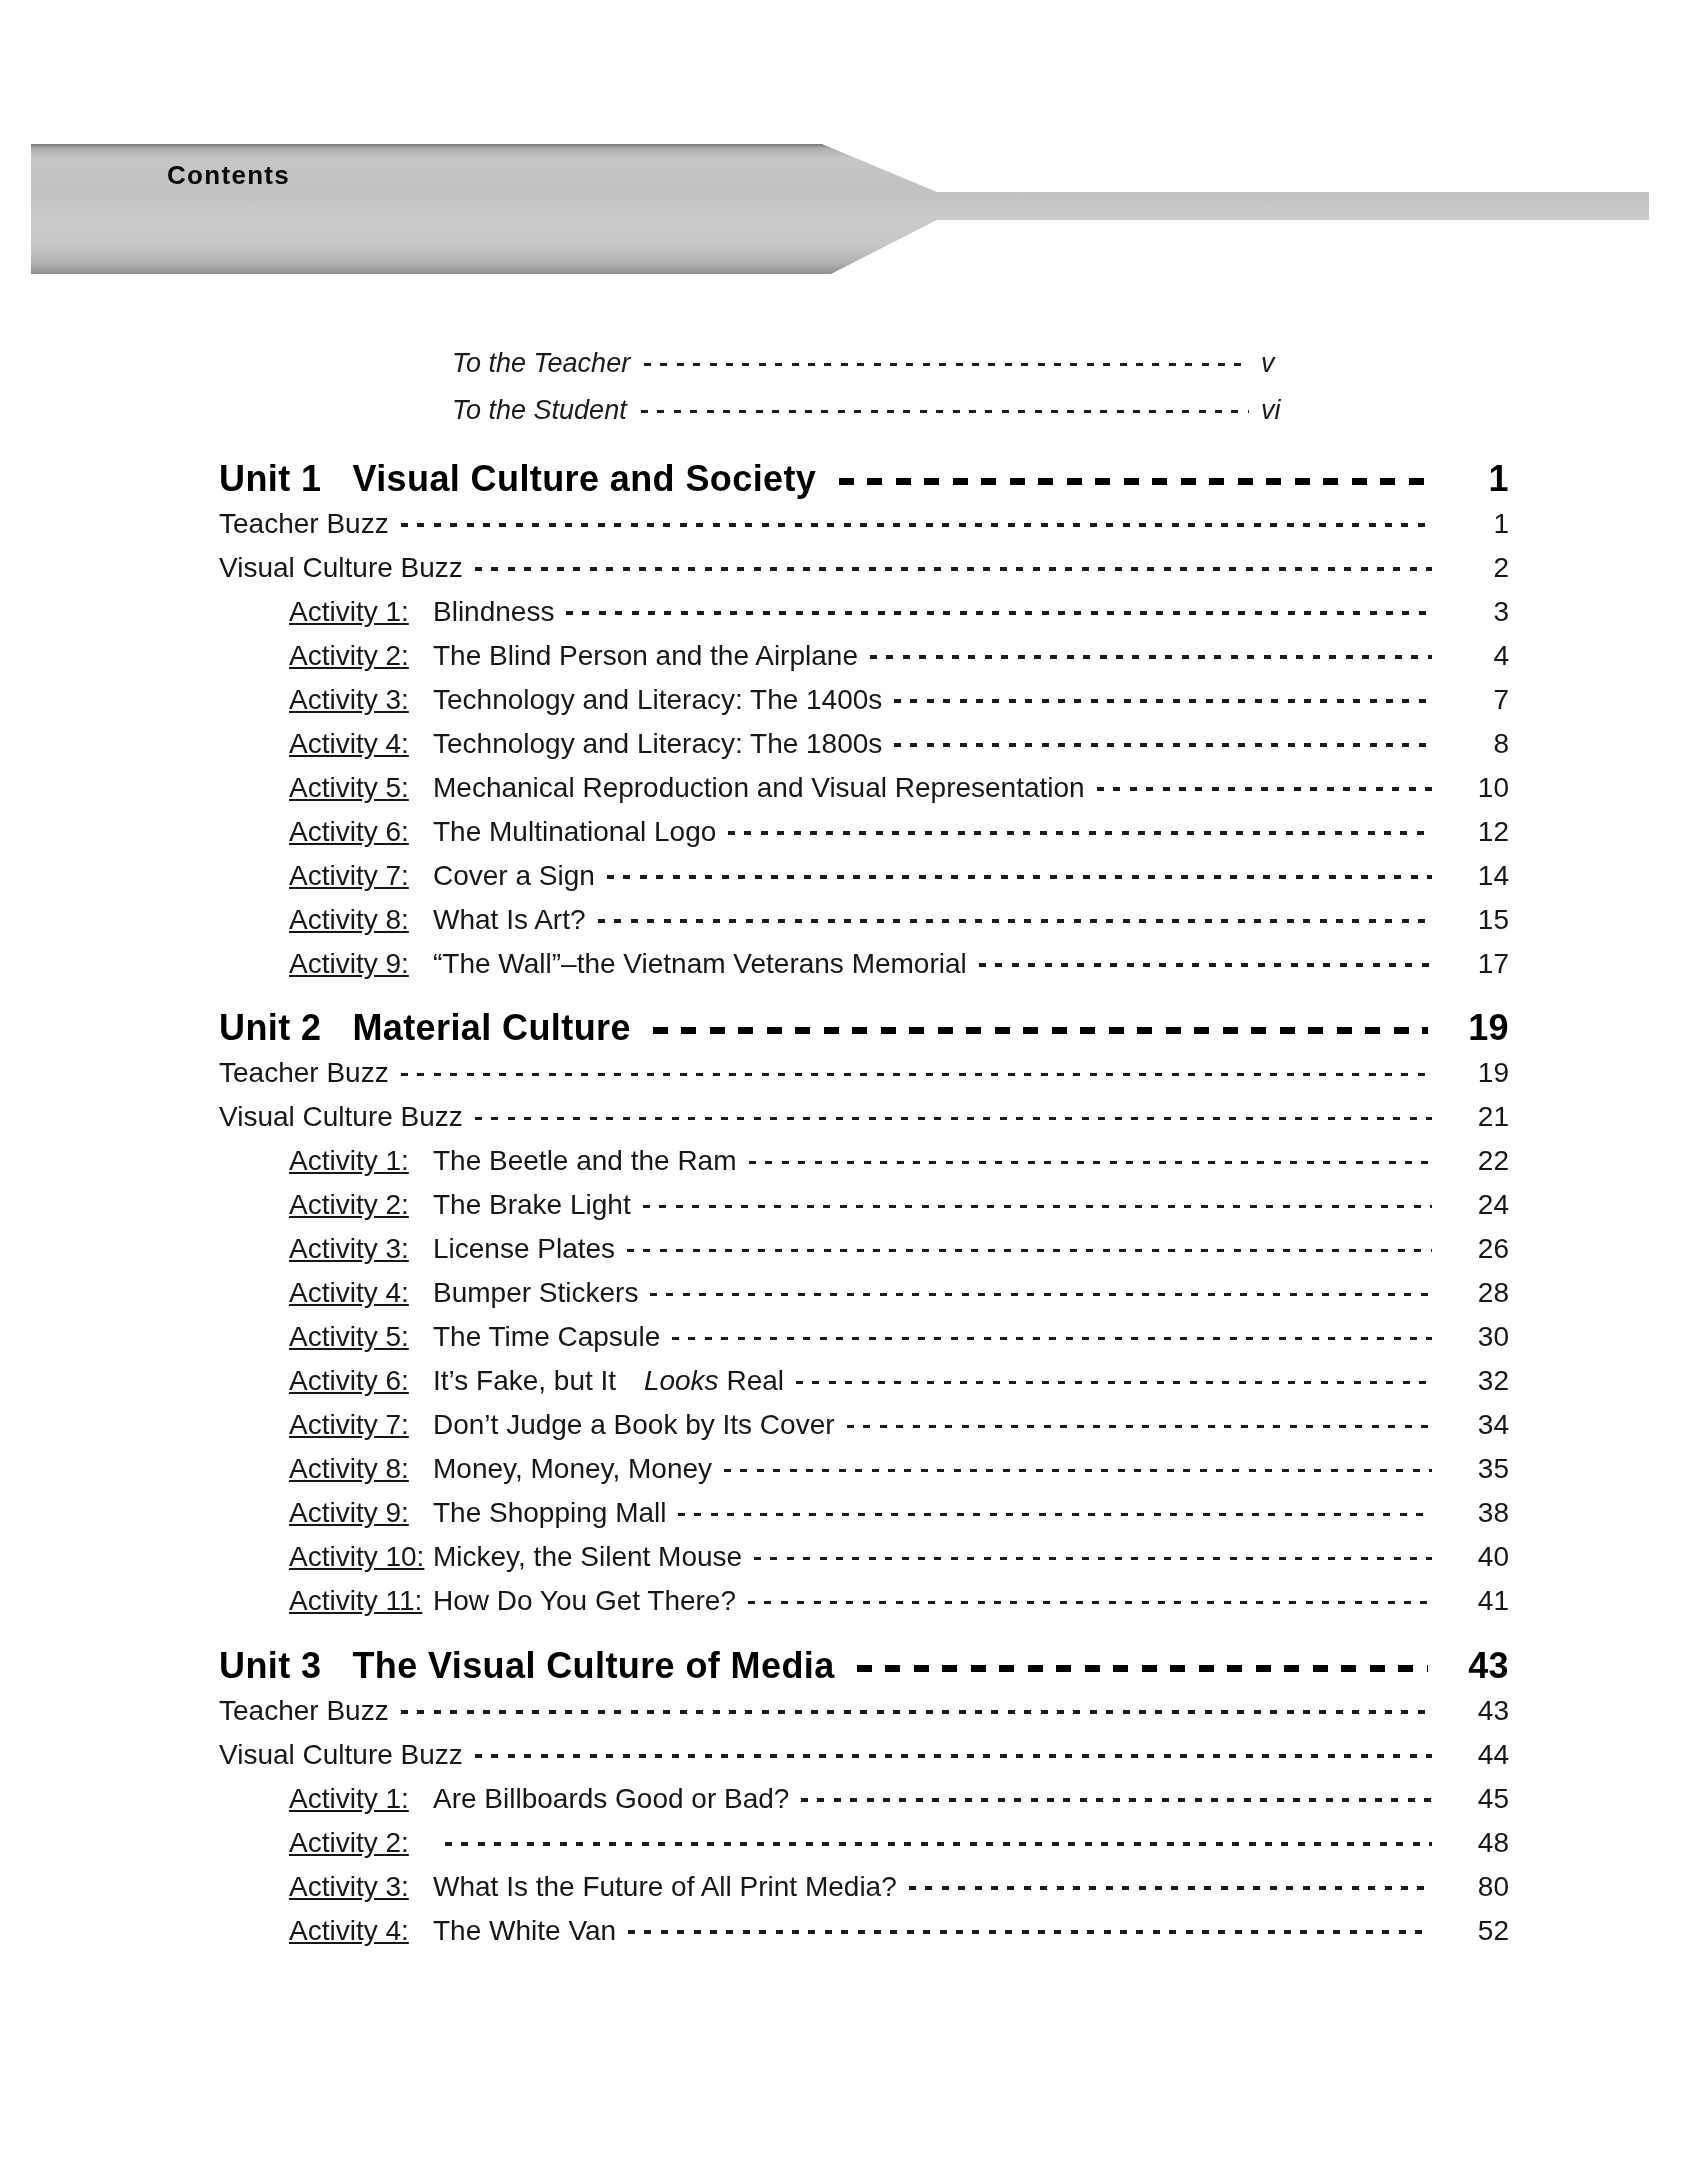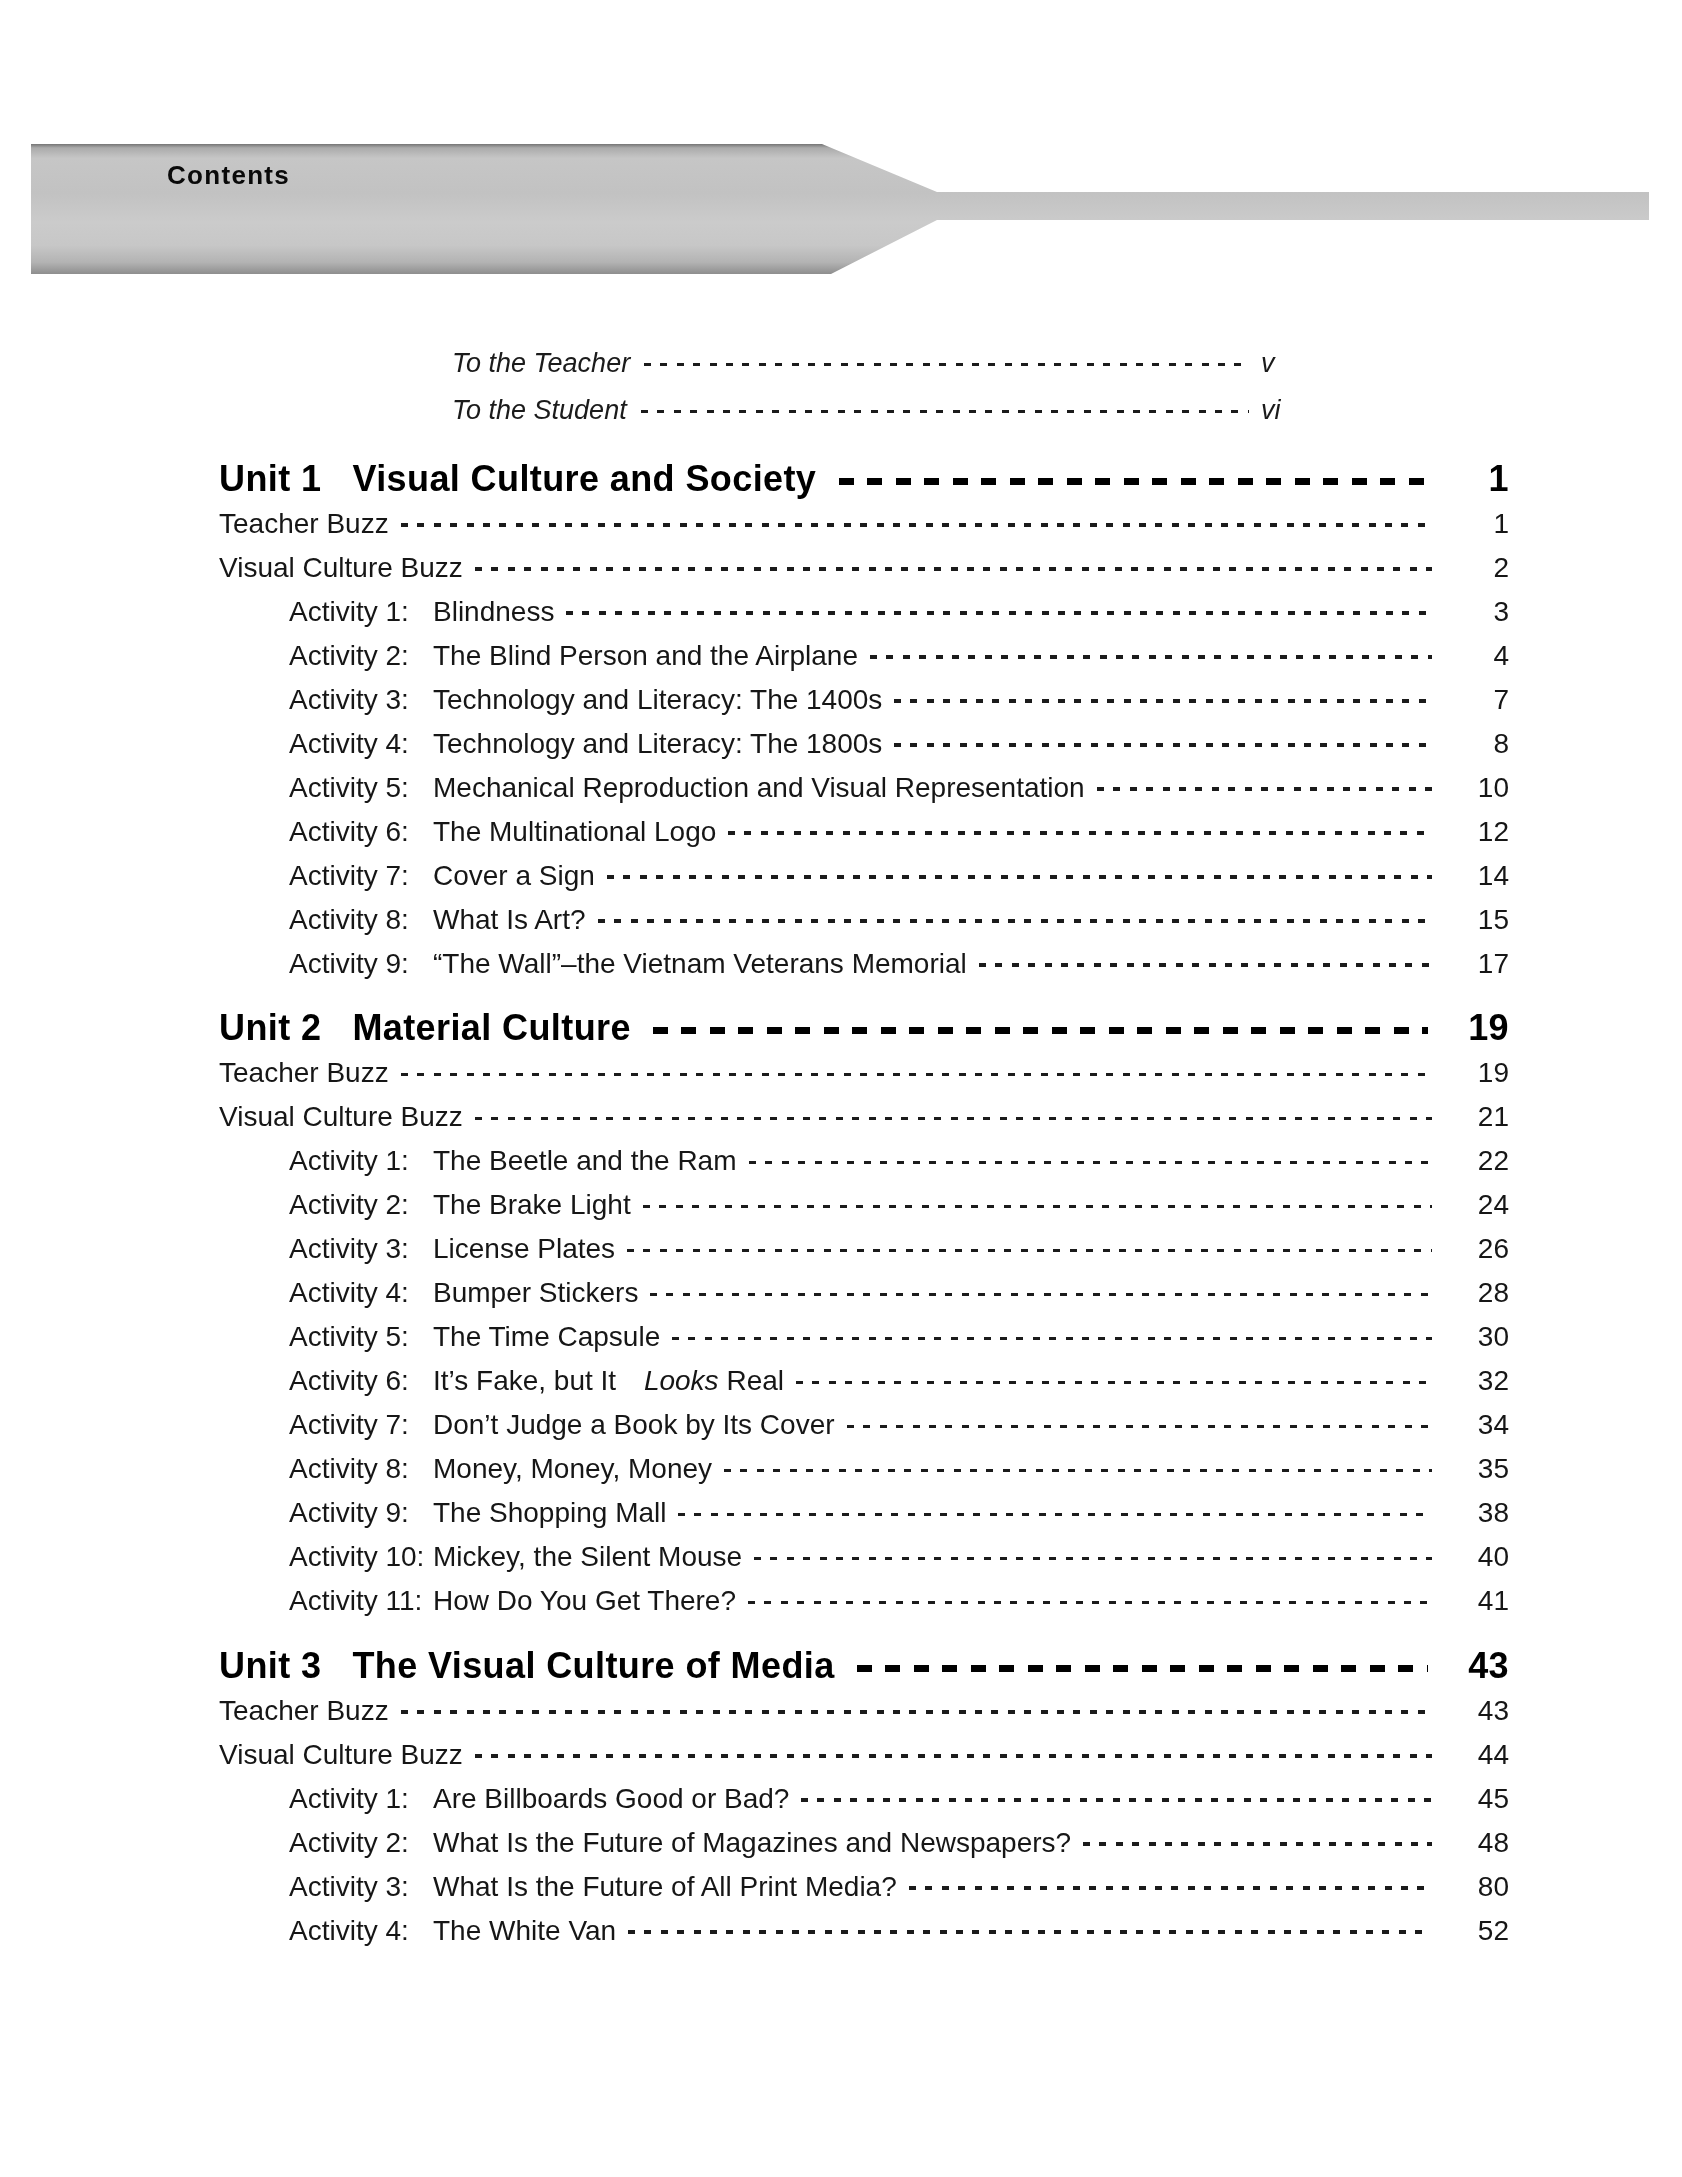"Activity 1:" .act .lbl { text-decoration: none -> underline }
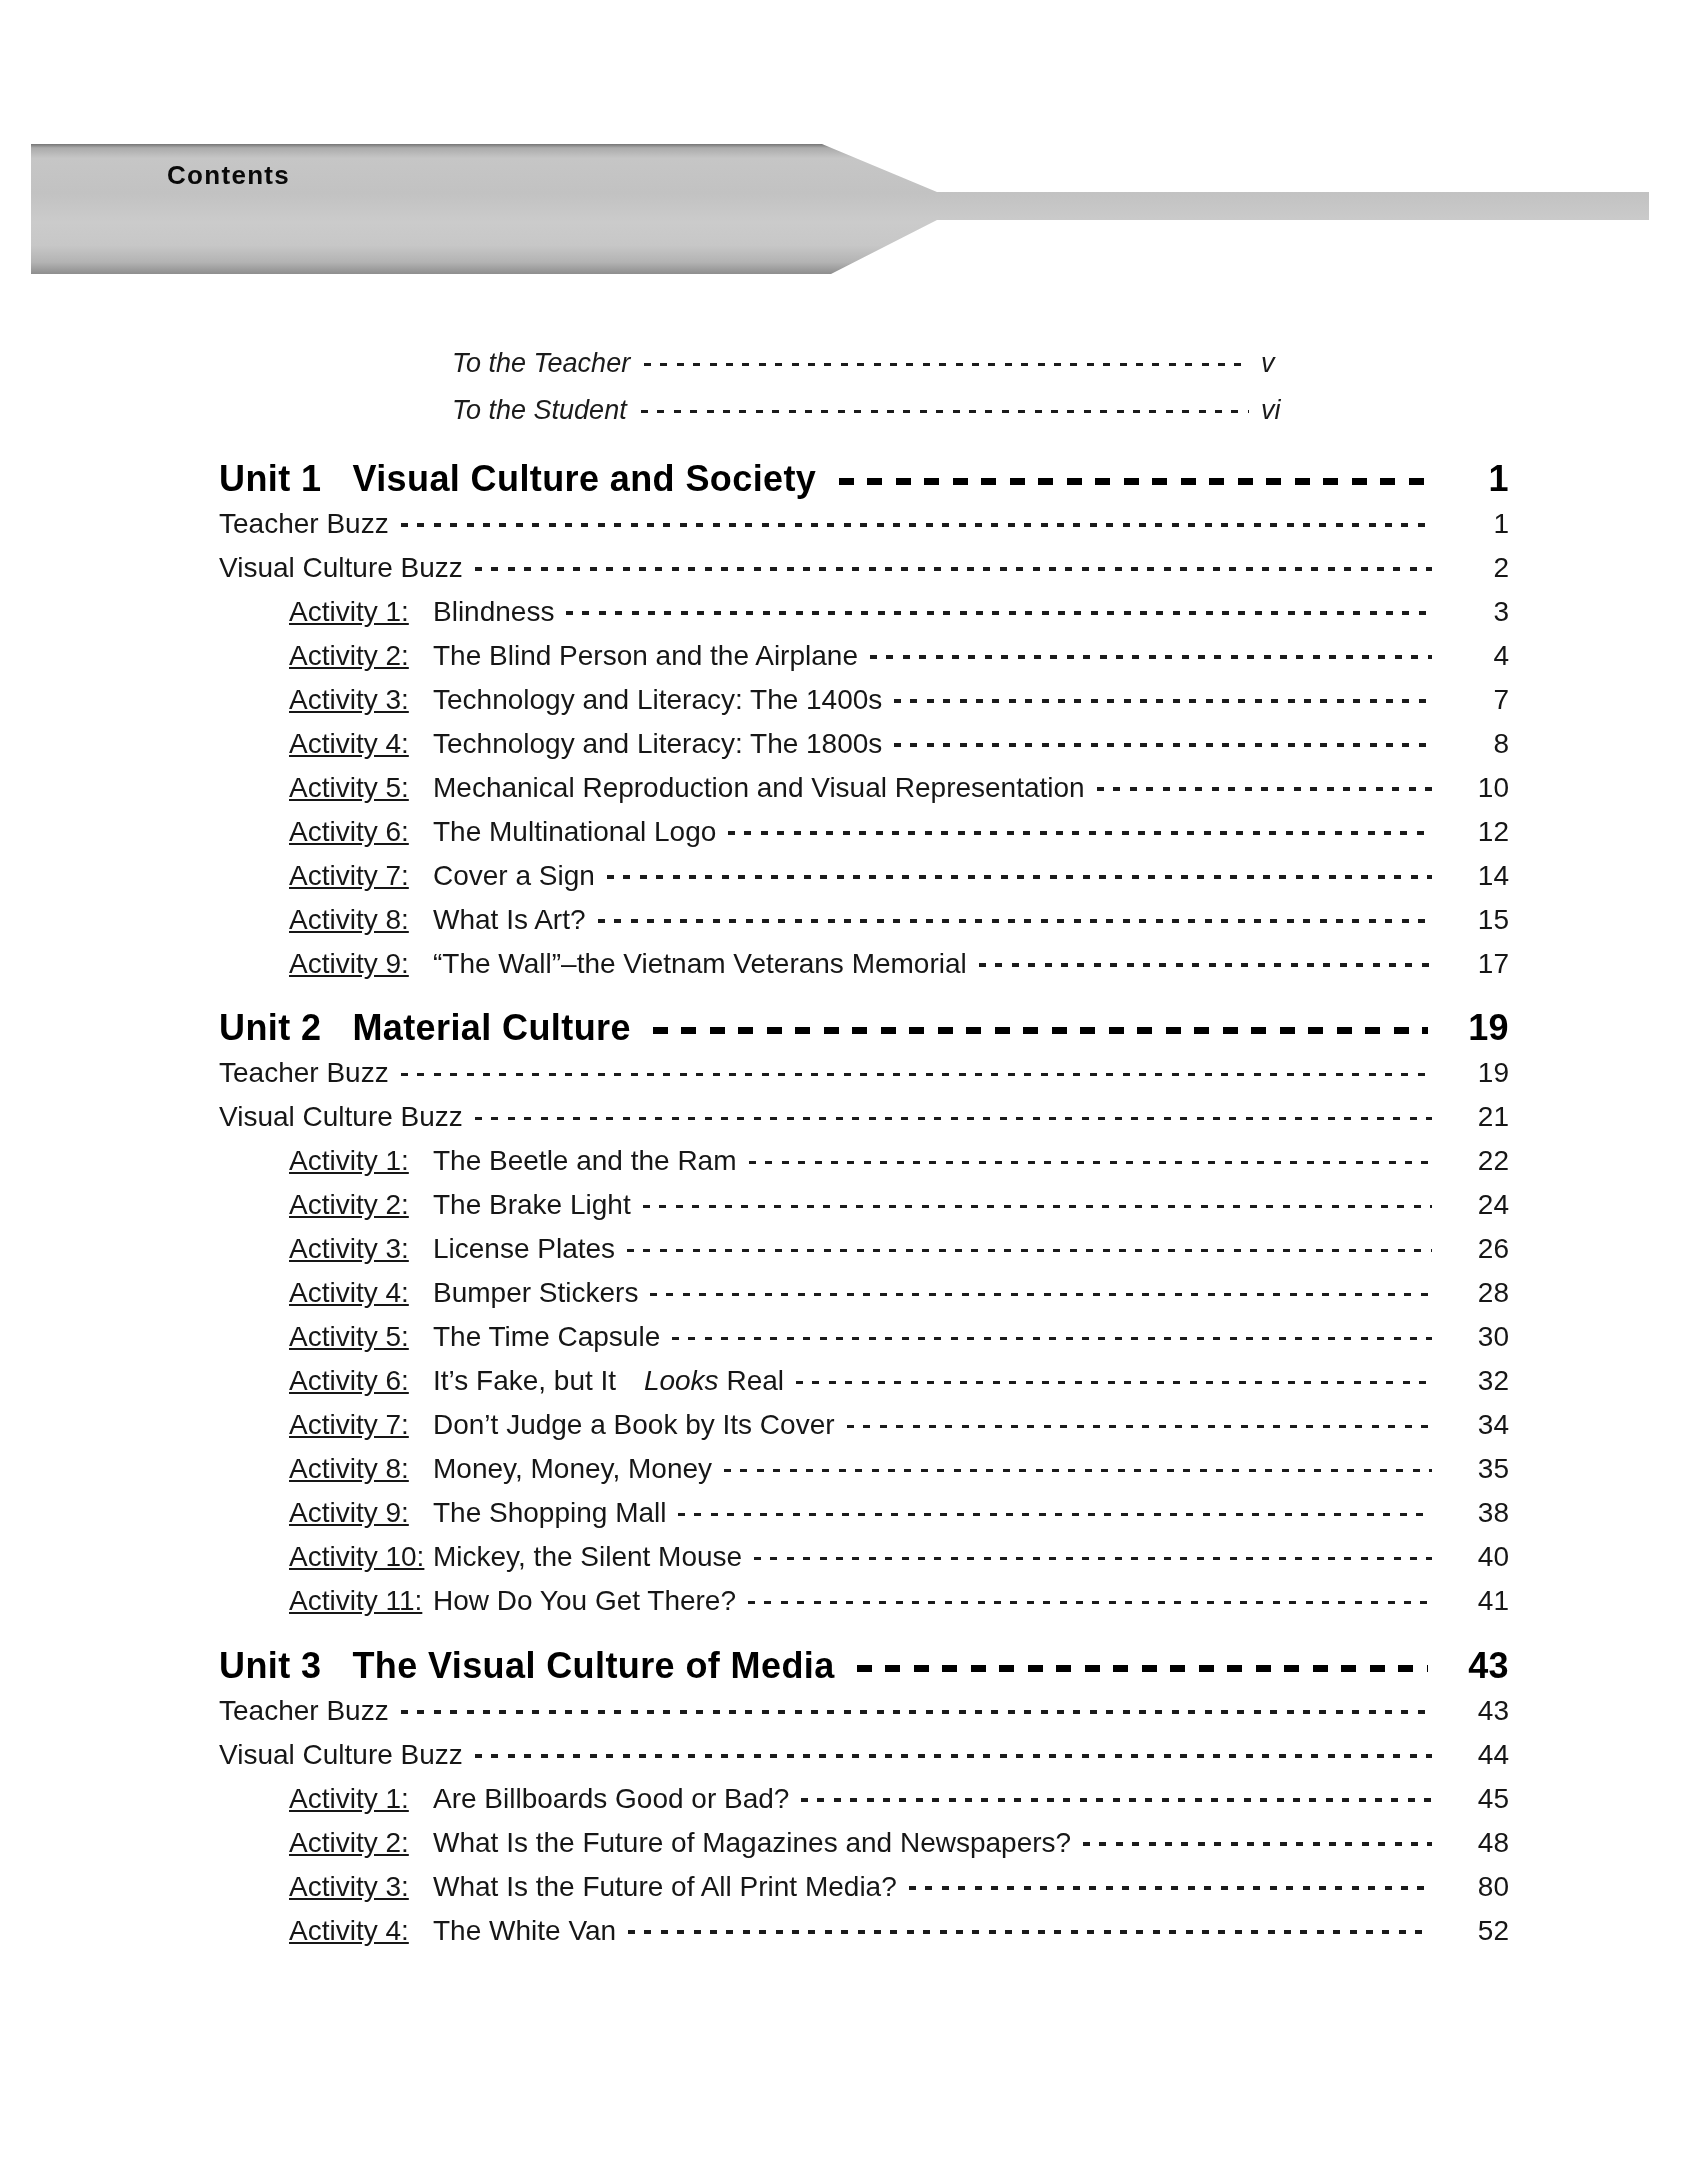"What Is the Future of Magazines" span { html: <span>What Is the Future of Magazines and Newspapers?</span> -> none }
